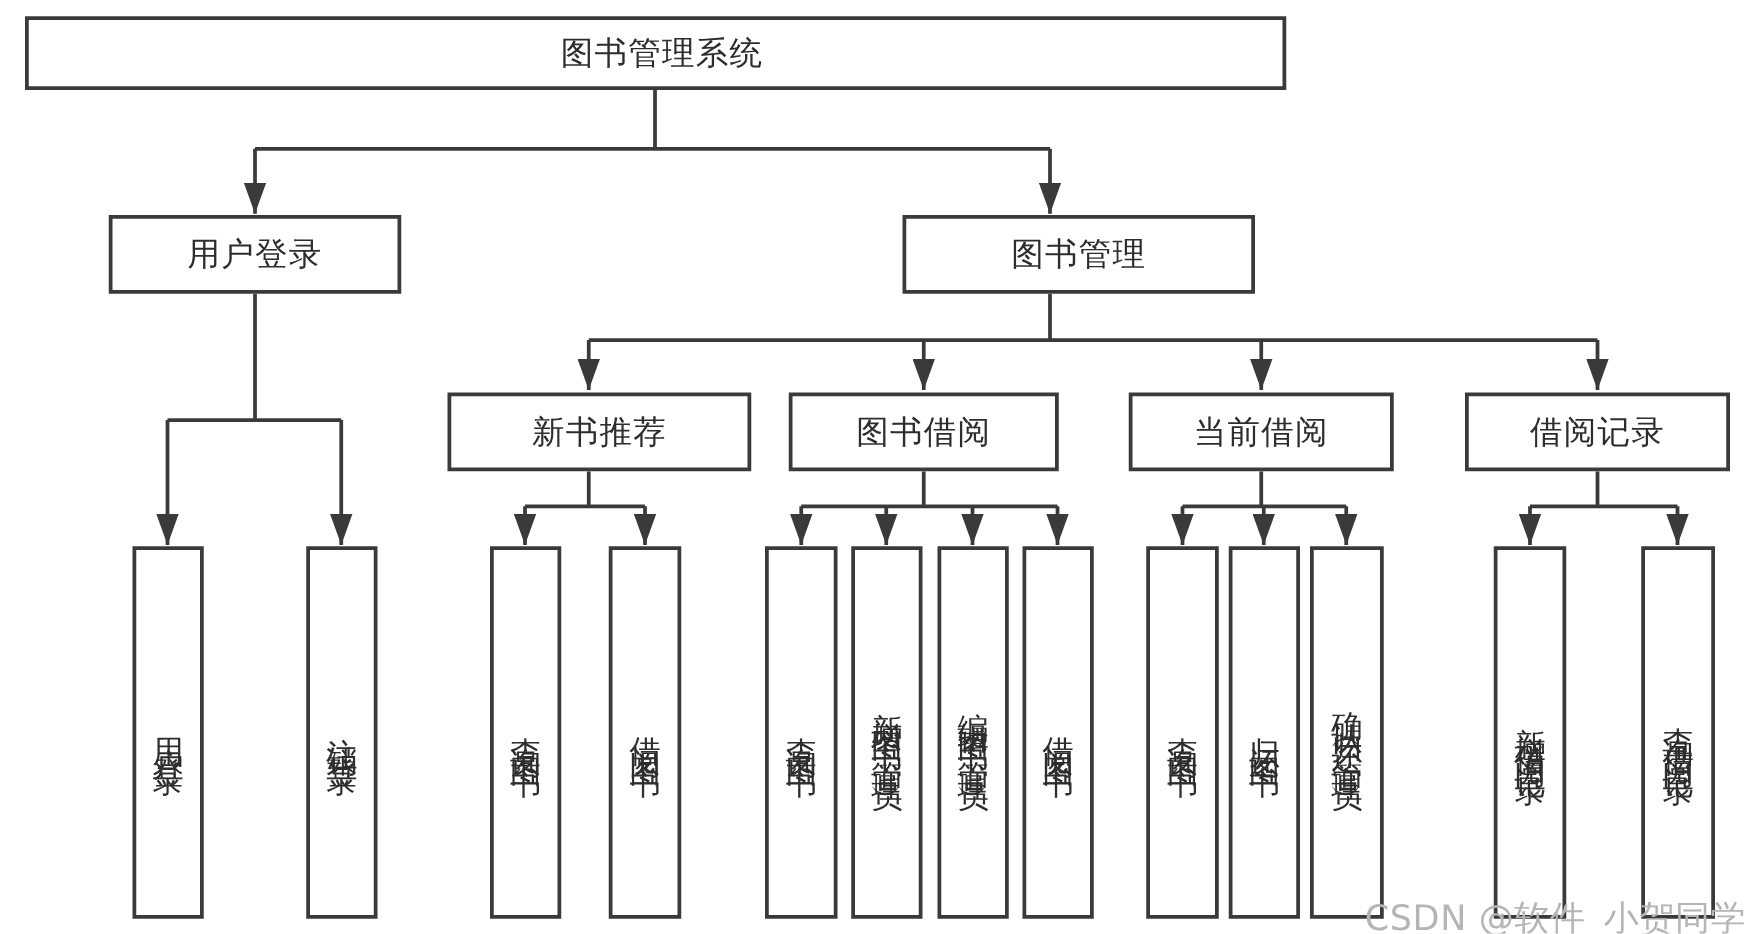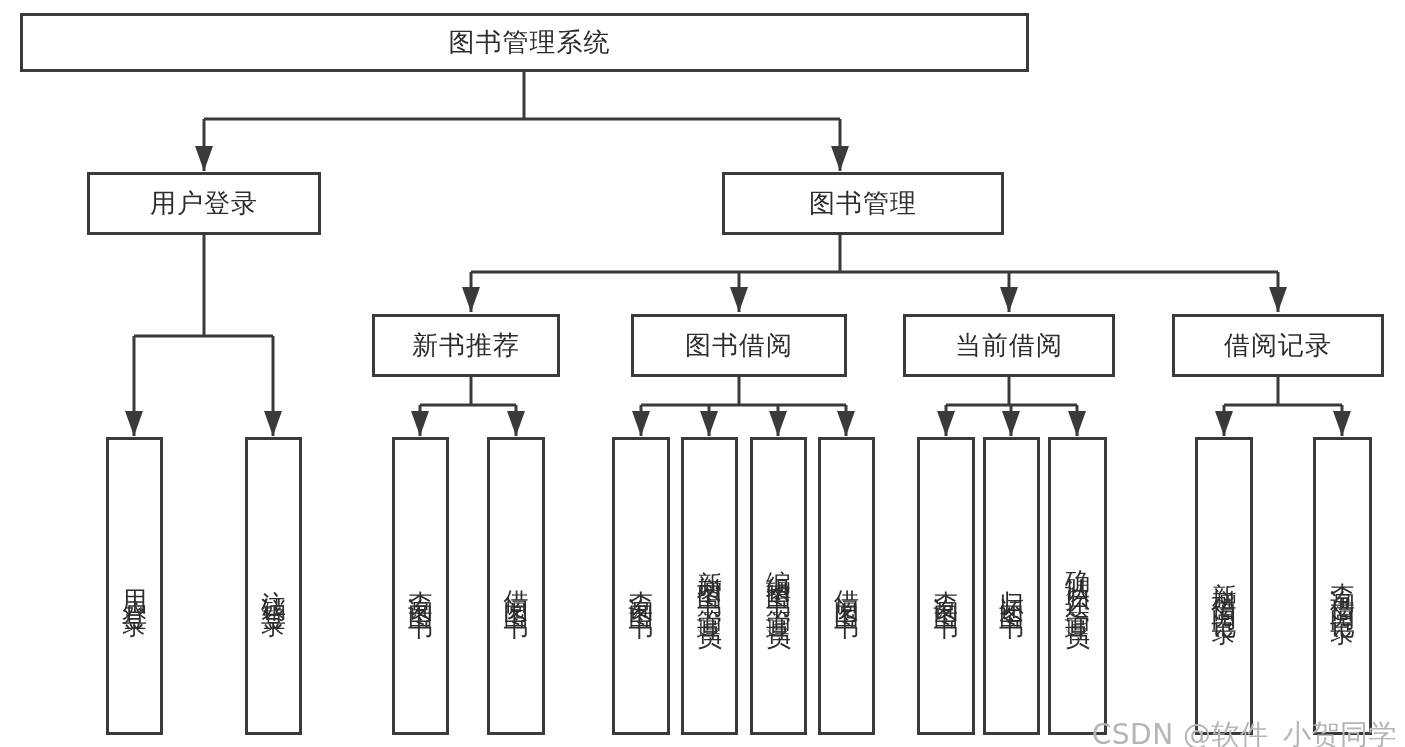"新书推荐" div.node { left: 372px -> 358px; width: 188px -> 243px }
